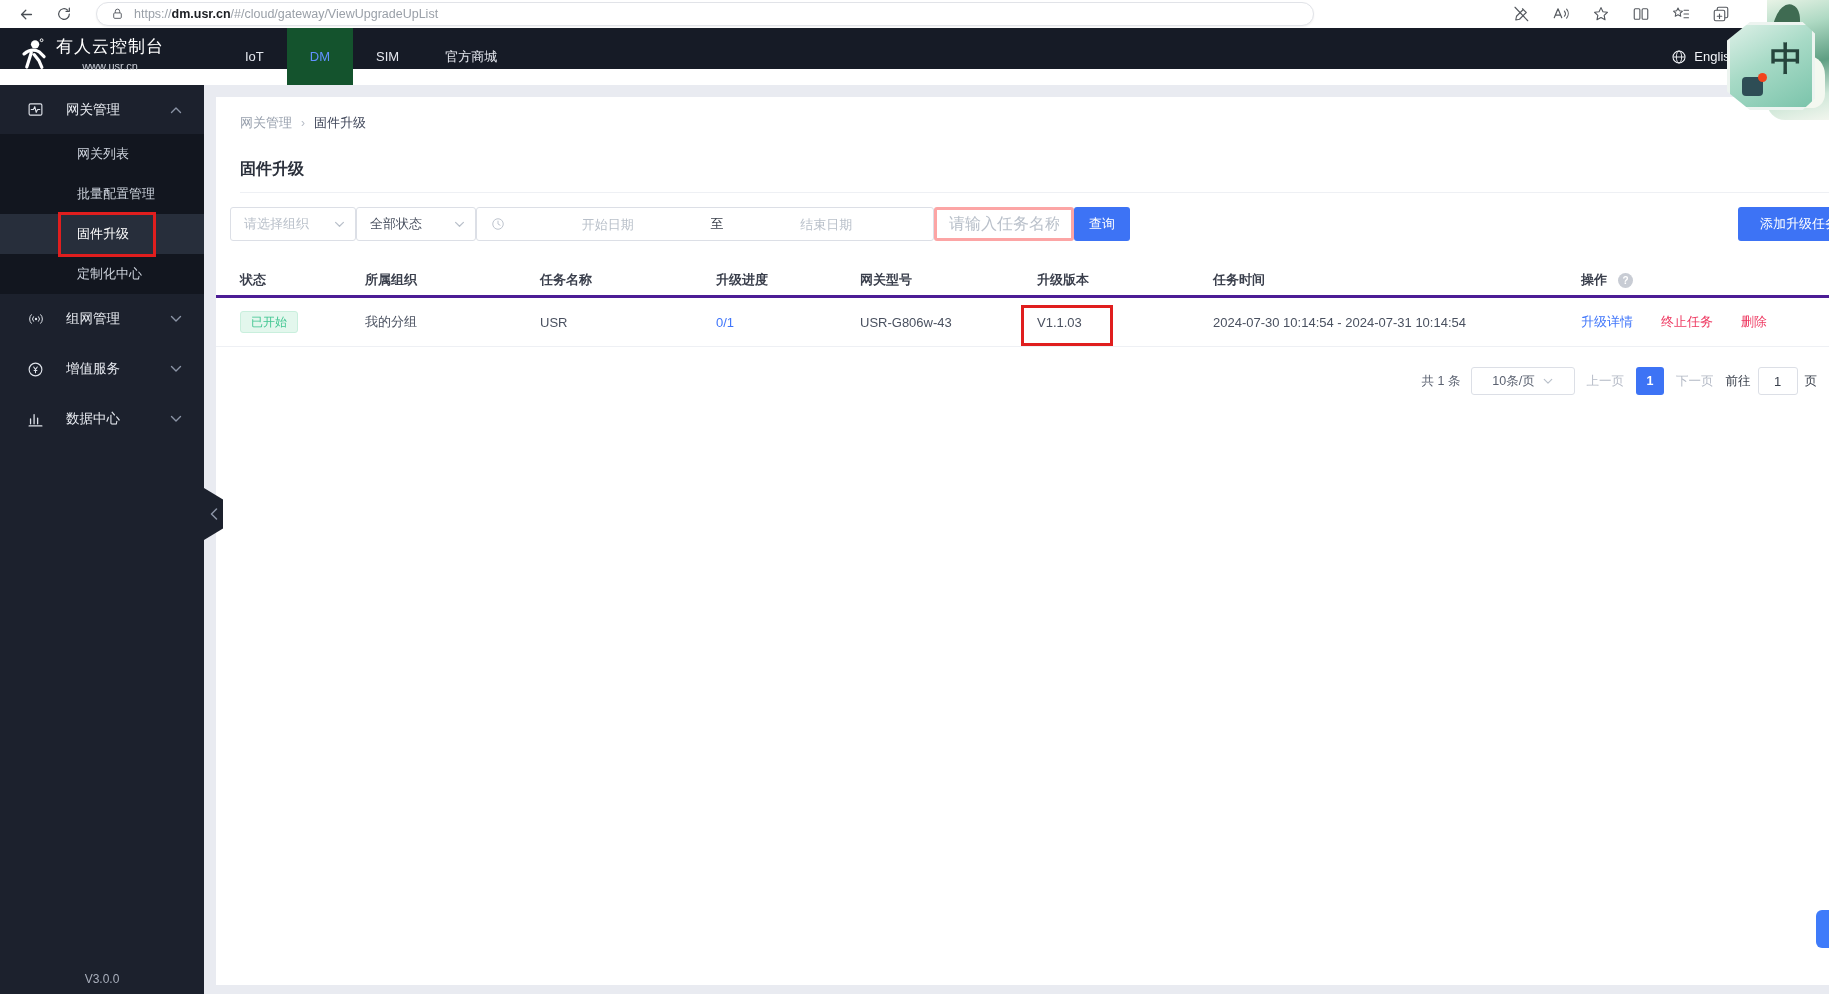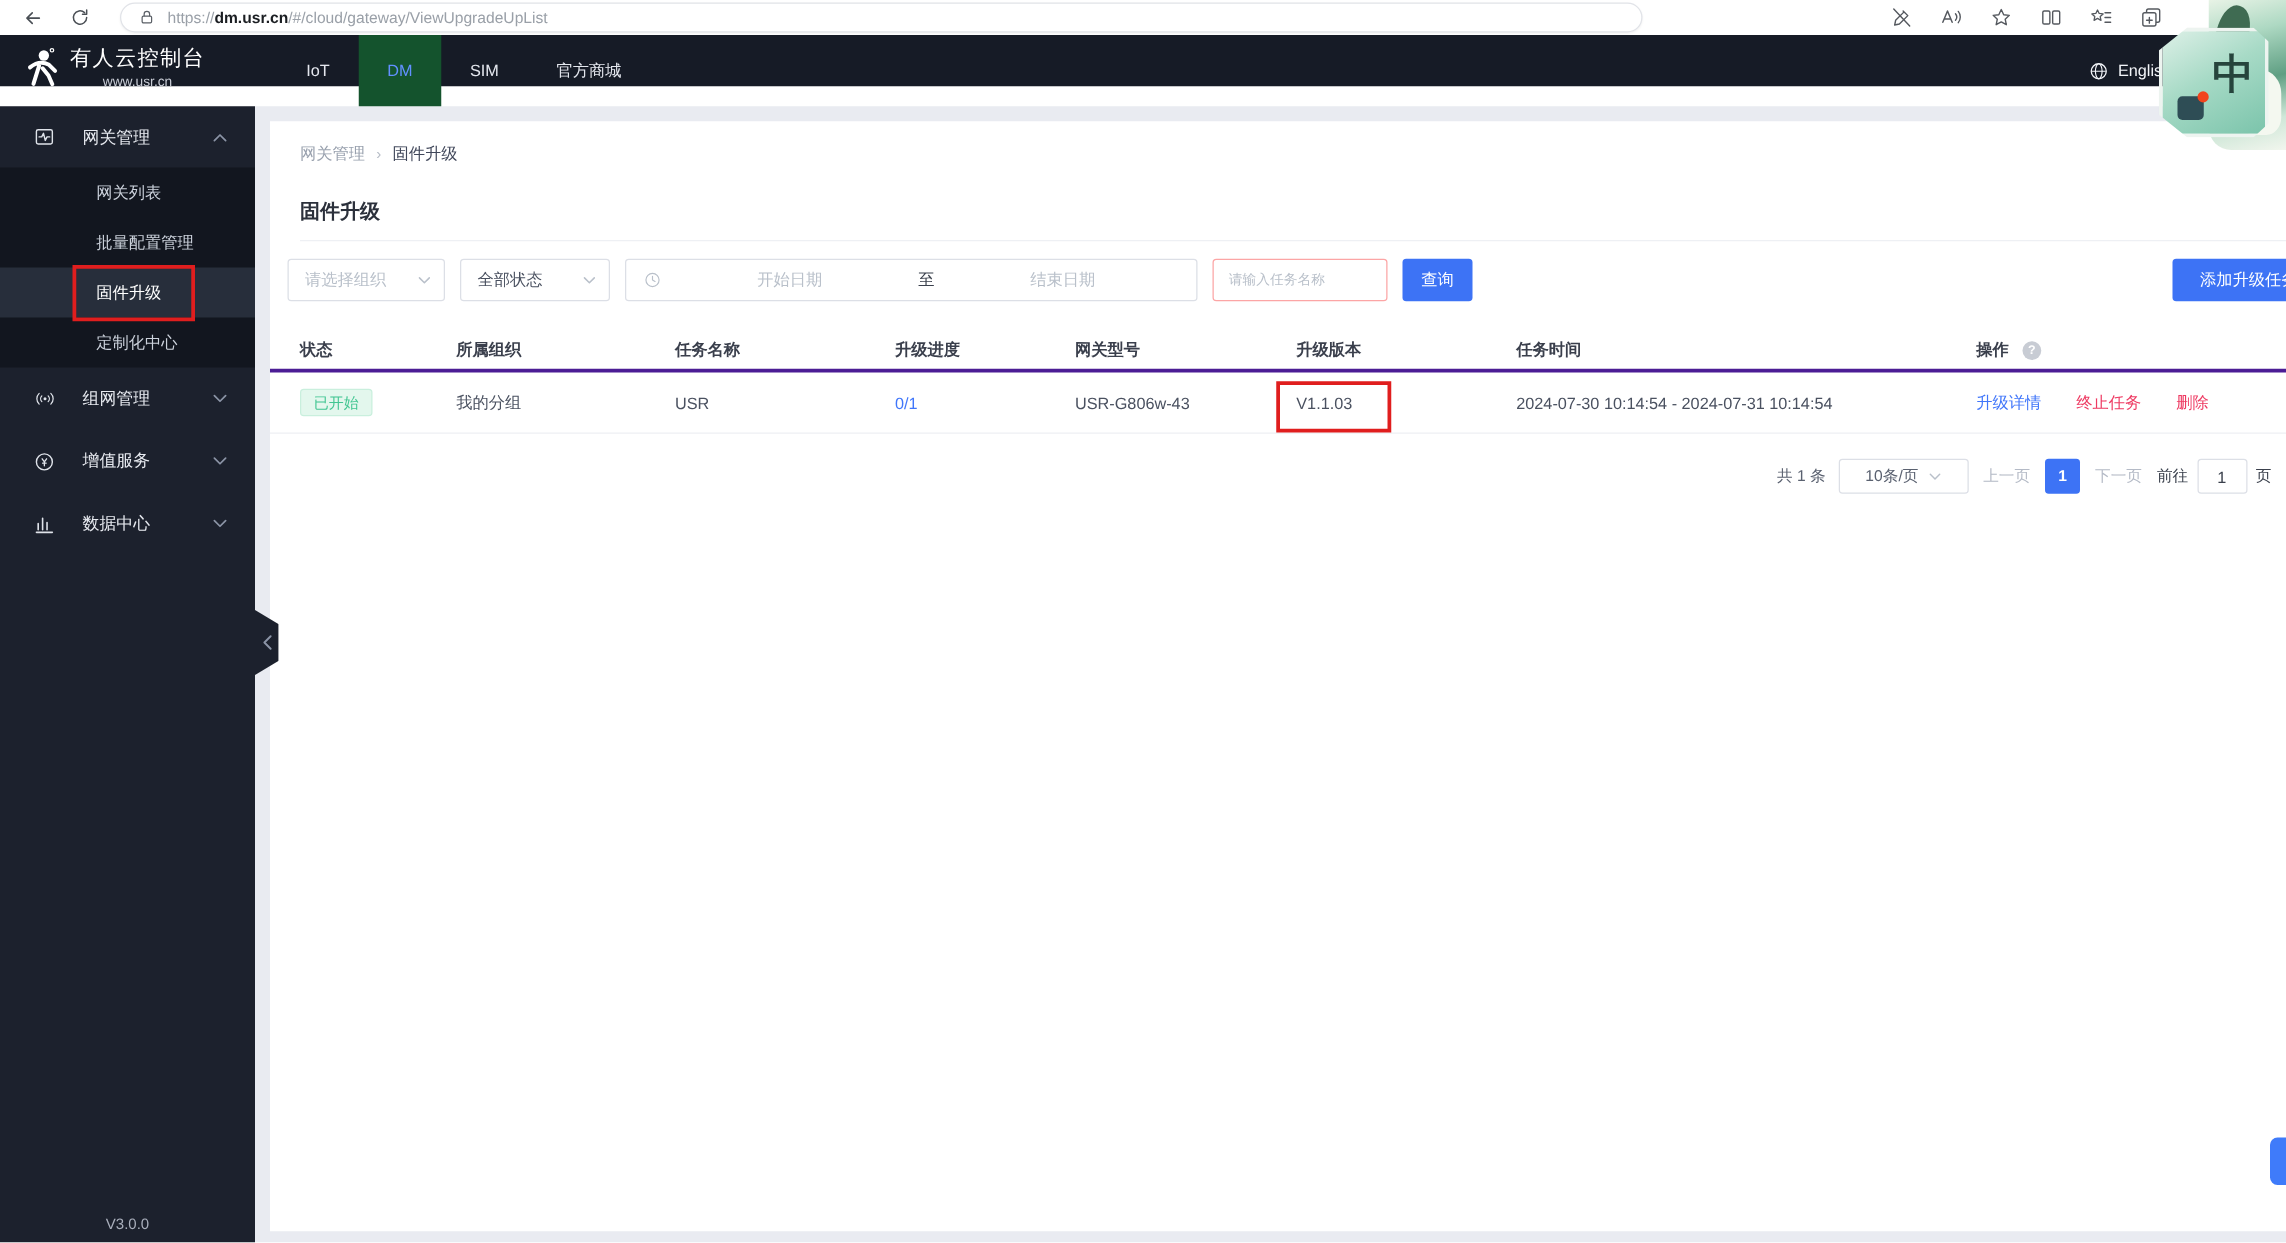"请选择组织" .filter-row { gap: 12px -> none }
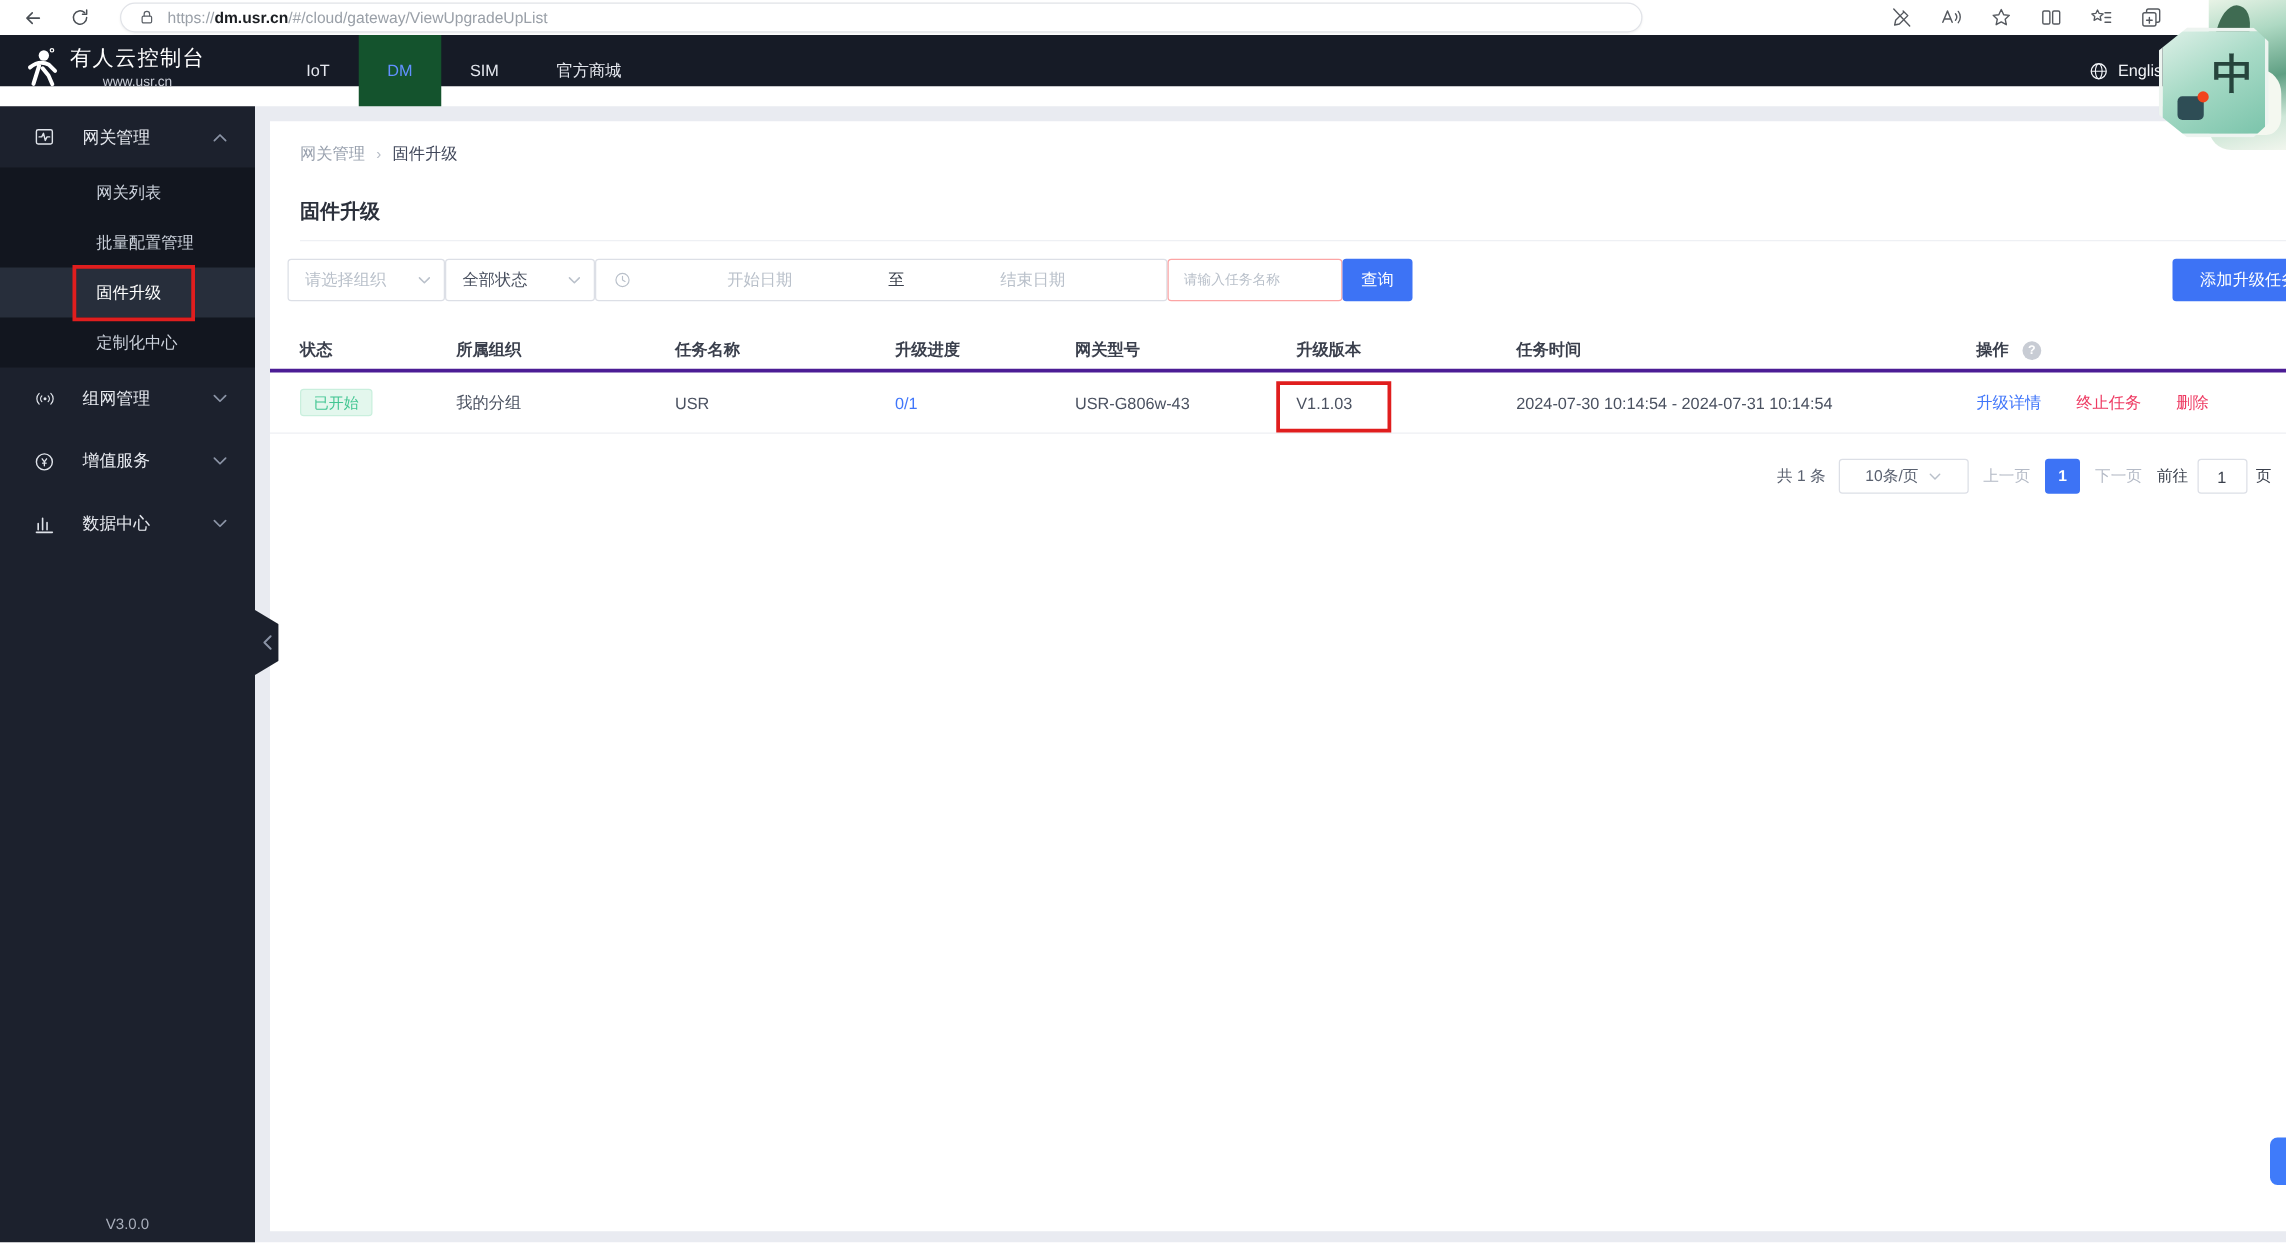"开始日期" .daterange input { font-family: Liberation Serif, serif -> Liberation Sans, sans-serif }
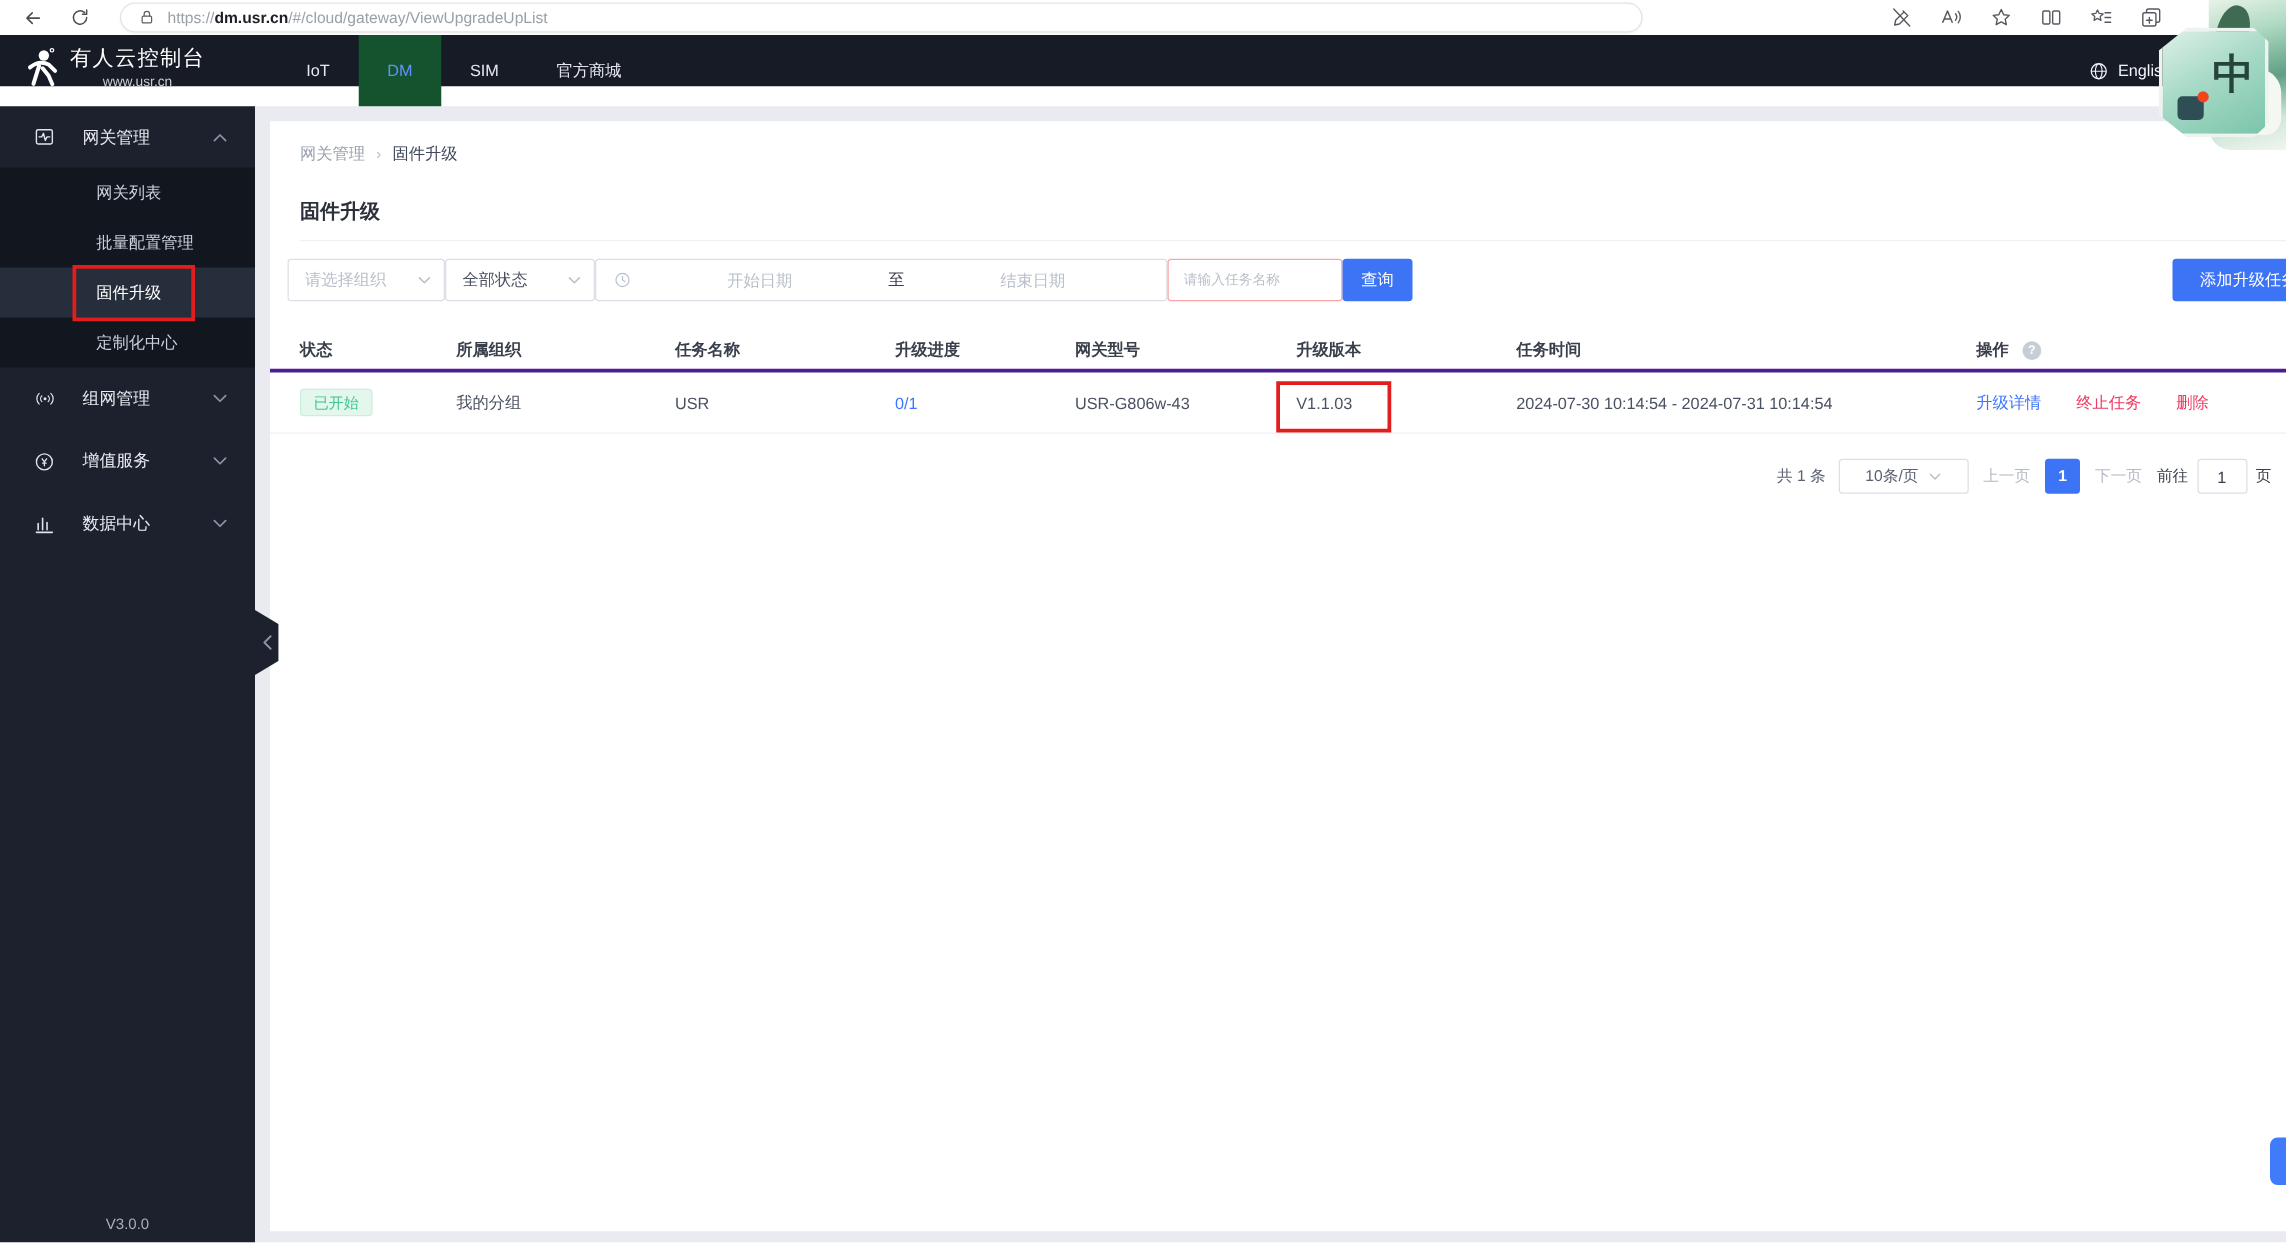"请输入任务名称" .task-input { border: 1px solid #fca5a5 -> 3px solid #fca5a5; font-size: 11px -> 16px }
